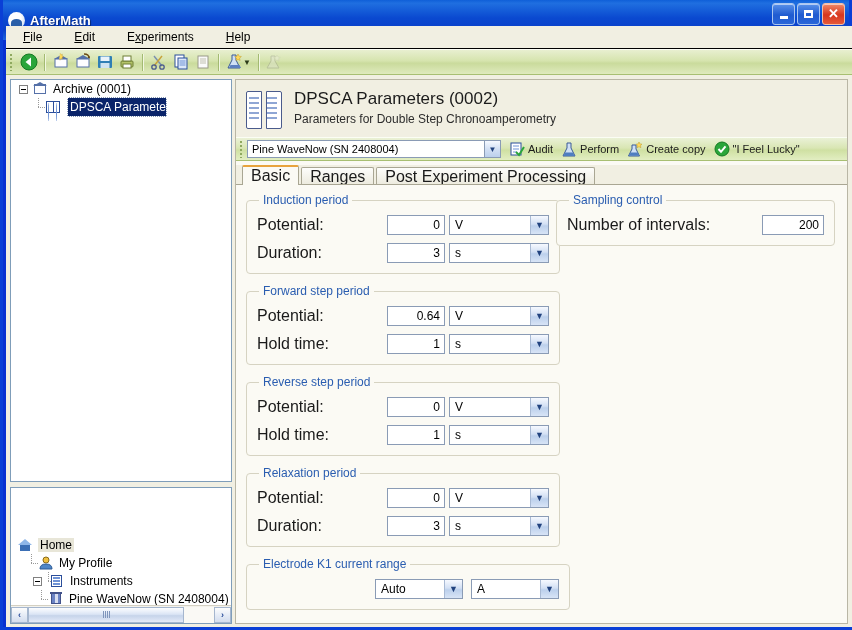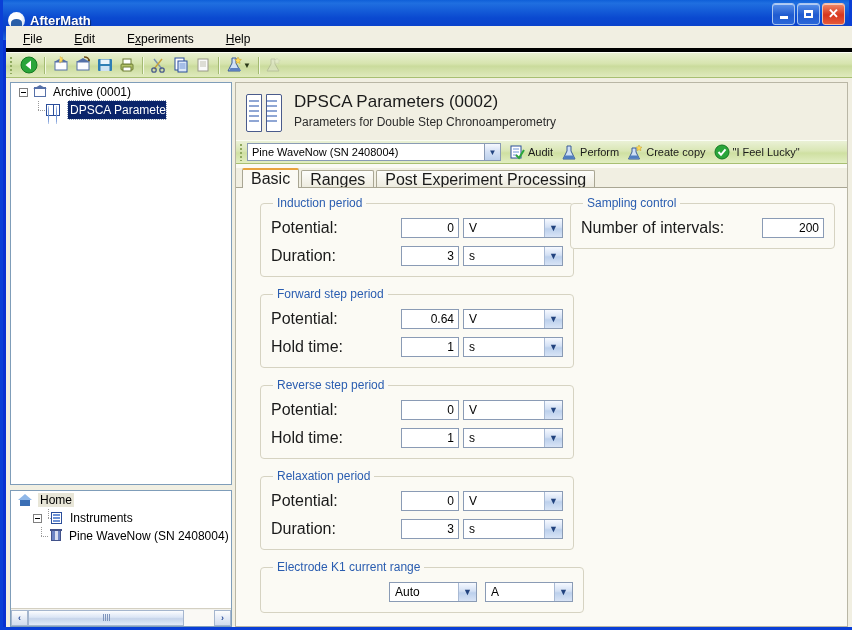"File" .menubar { align-items: flex-end -> center; border-bottom: 4px solid #000000 -> 1px solid #000000 }
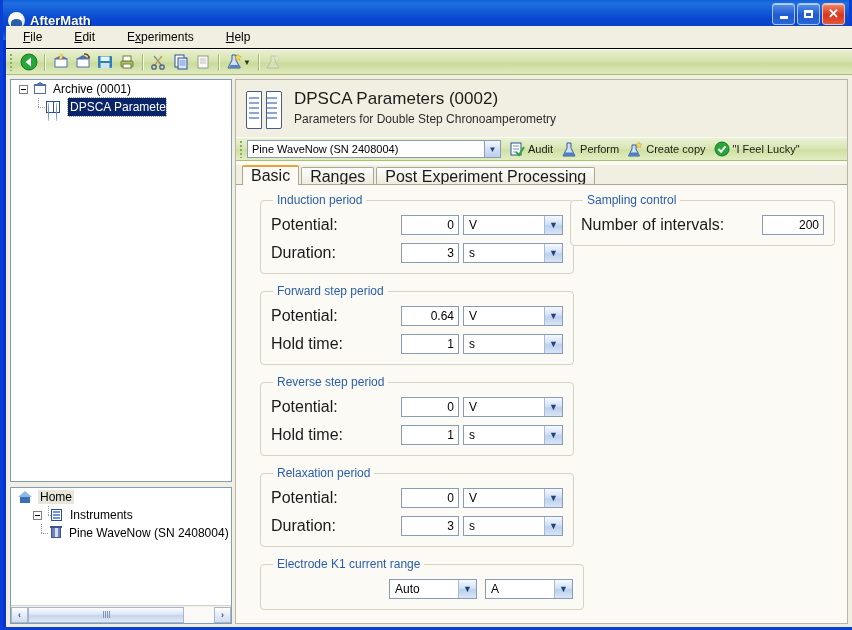"Induction period" .col-left { margin-left: 24px -> 10px }
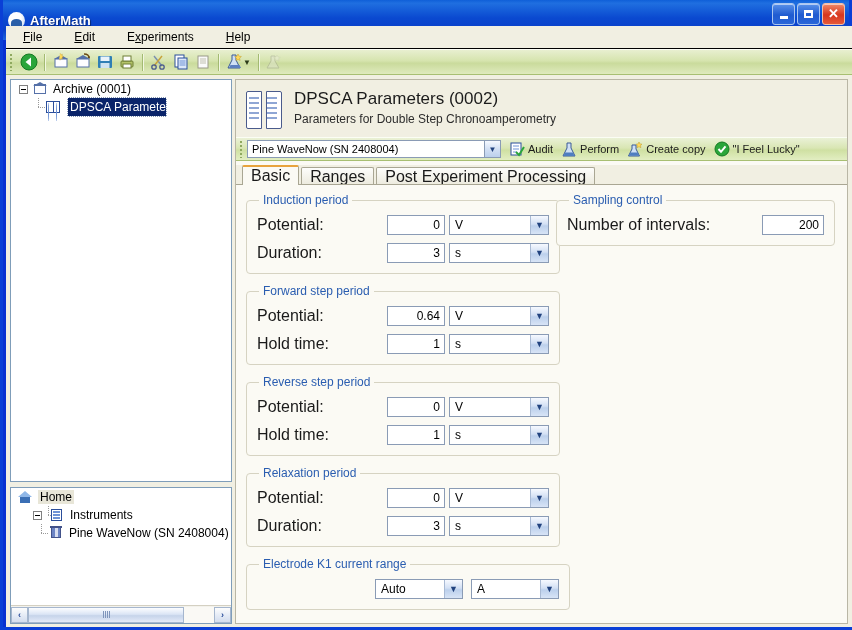"Home" .navbody { margin-top: none -> 48px }
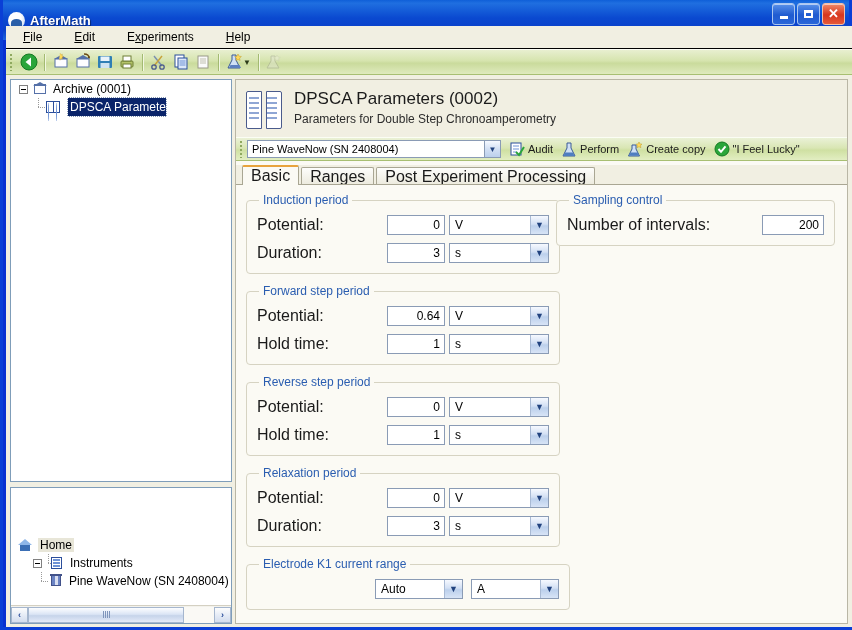"My Profile" div.trow { html: none -> <div> <div></div> <div> <svg> <circle></circle> <path></path> </svg> </div> <span>My Profile</span> </div> }
